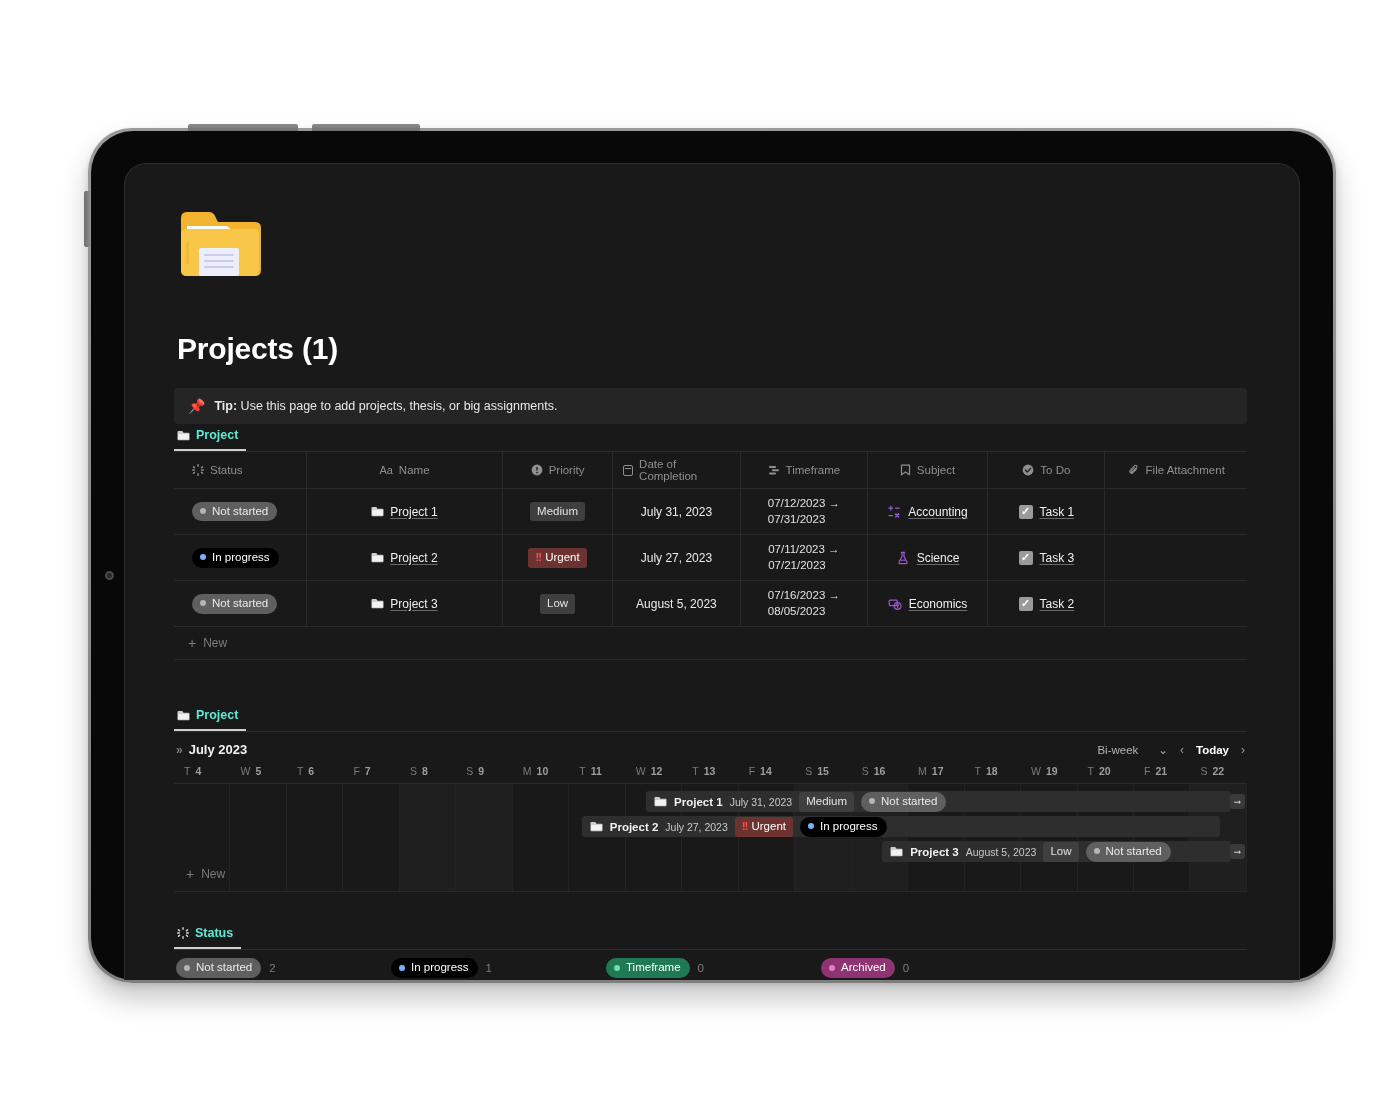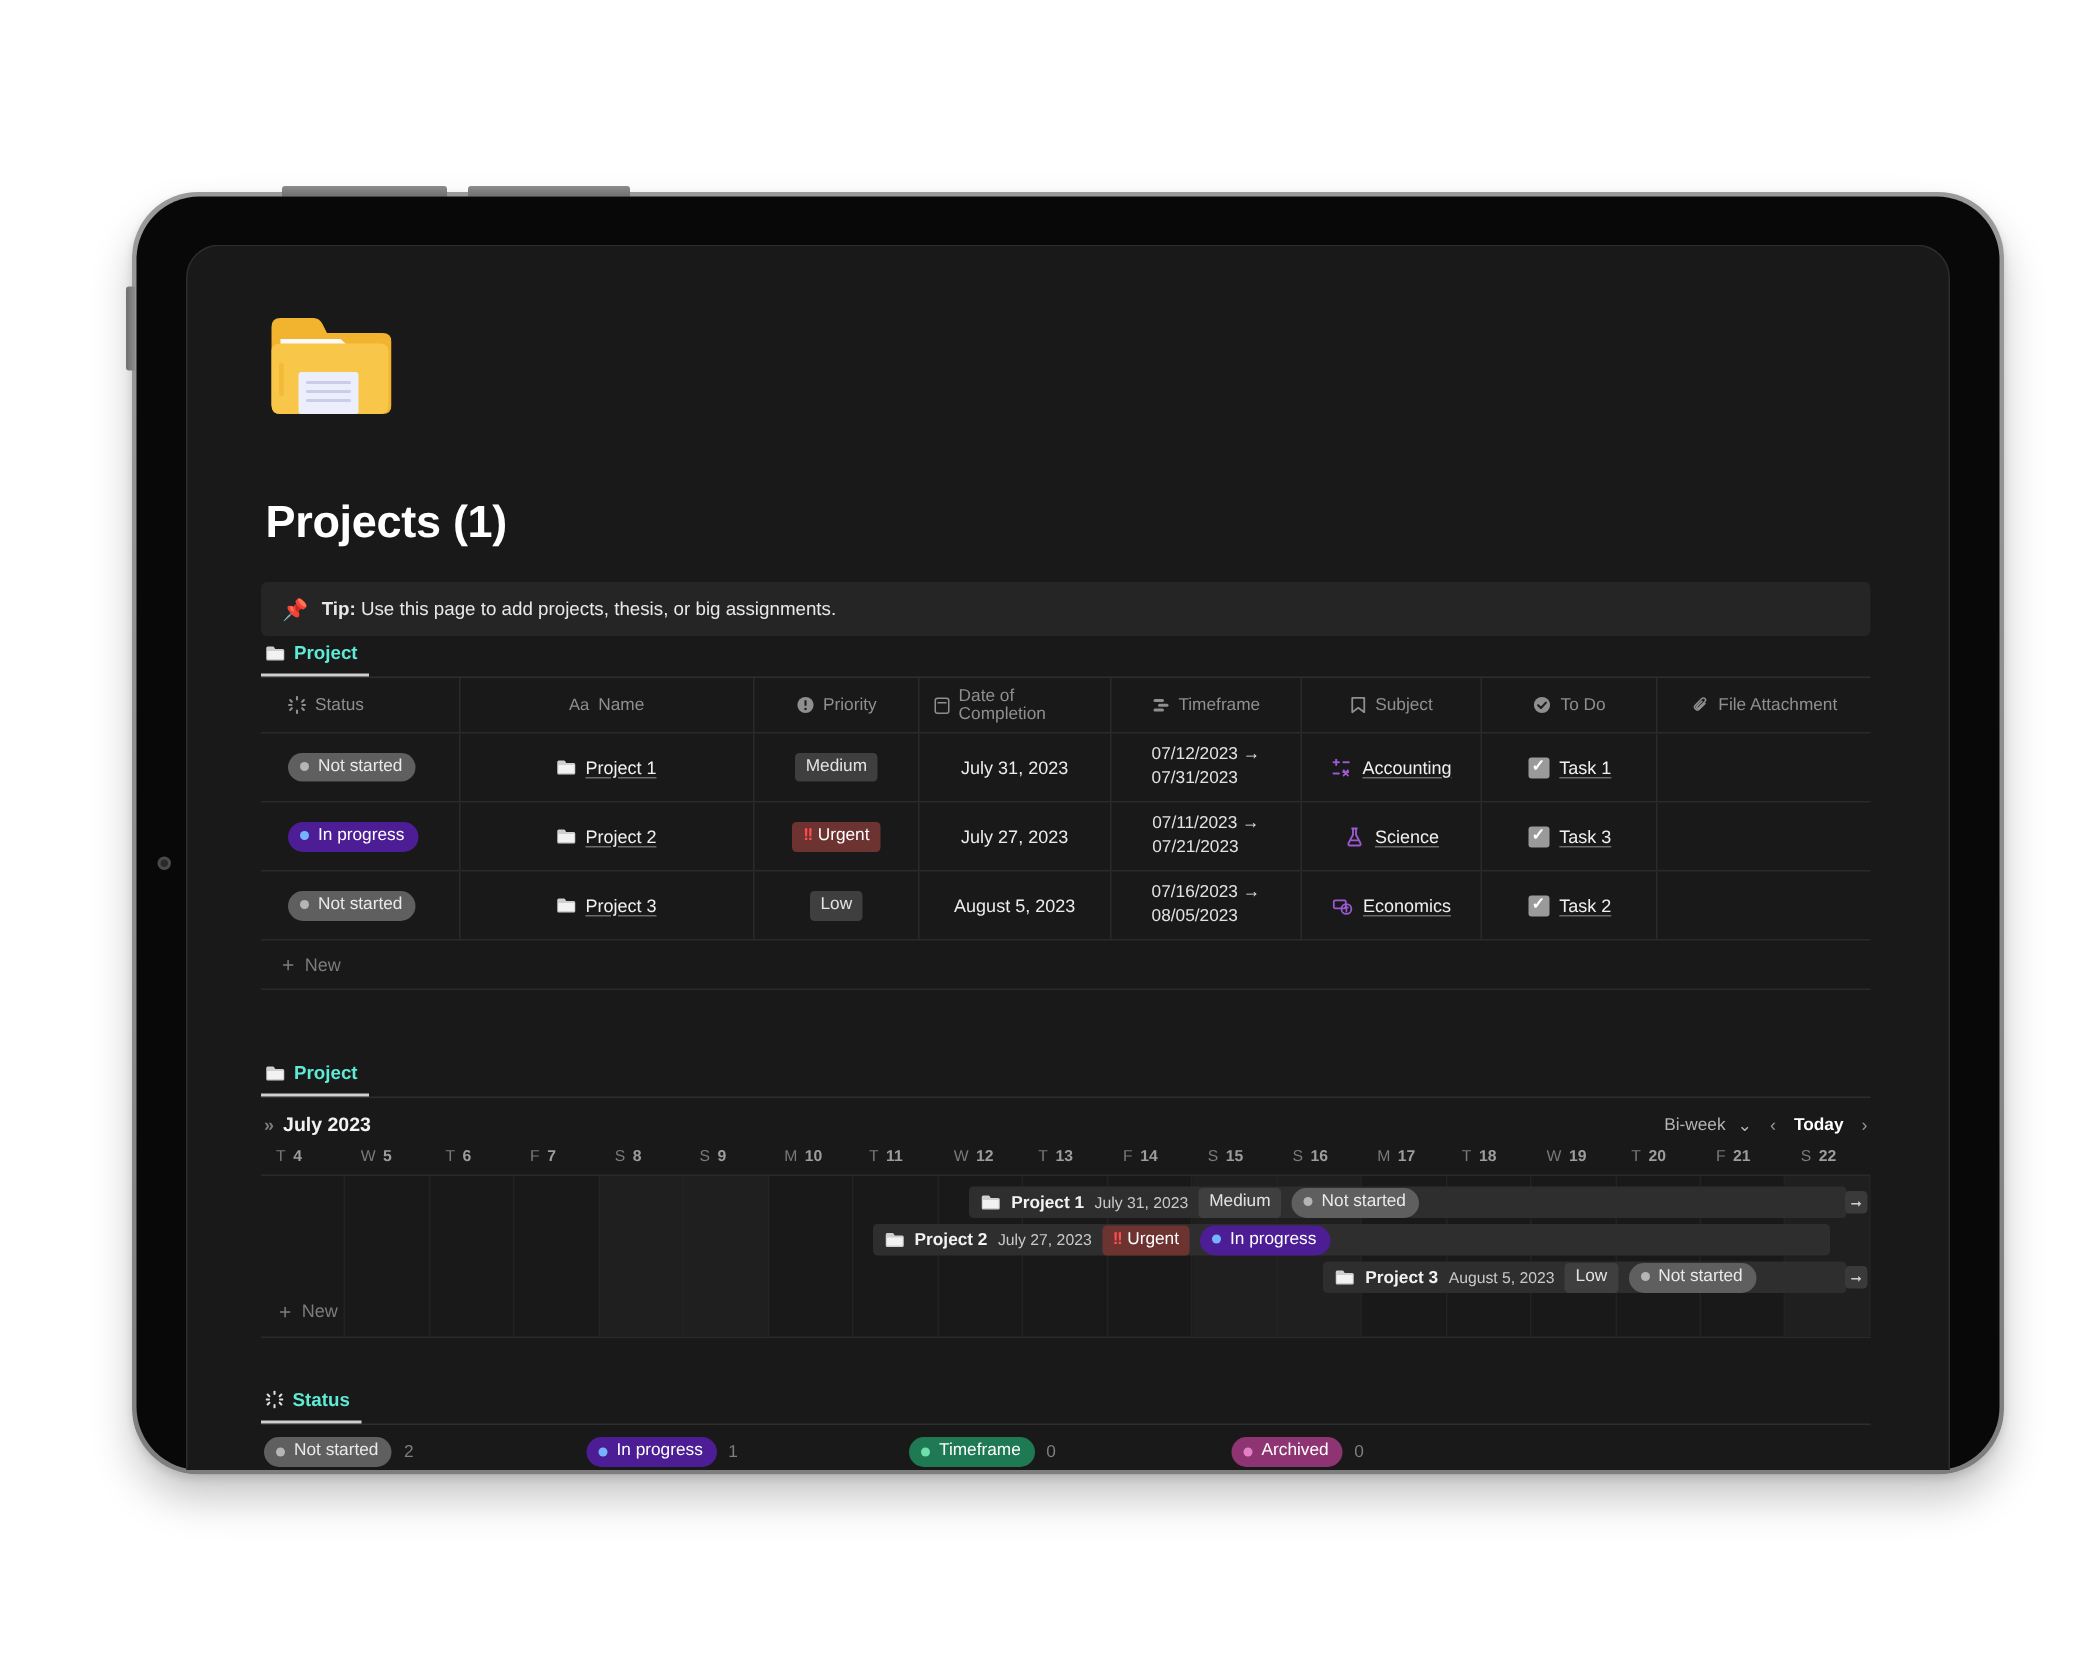"In progress" .pill-inprogress { background: #4c1d95 -> #000000 }
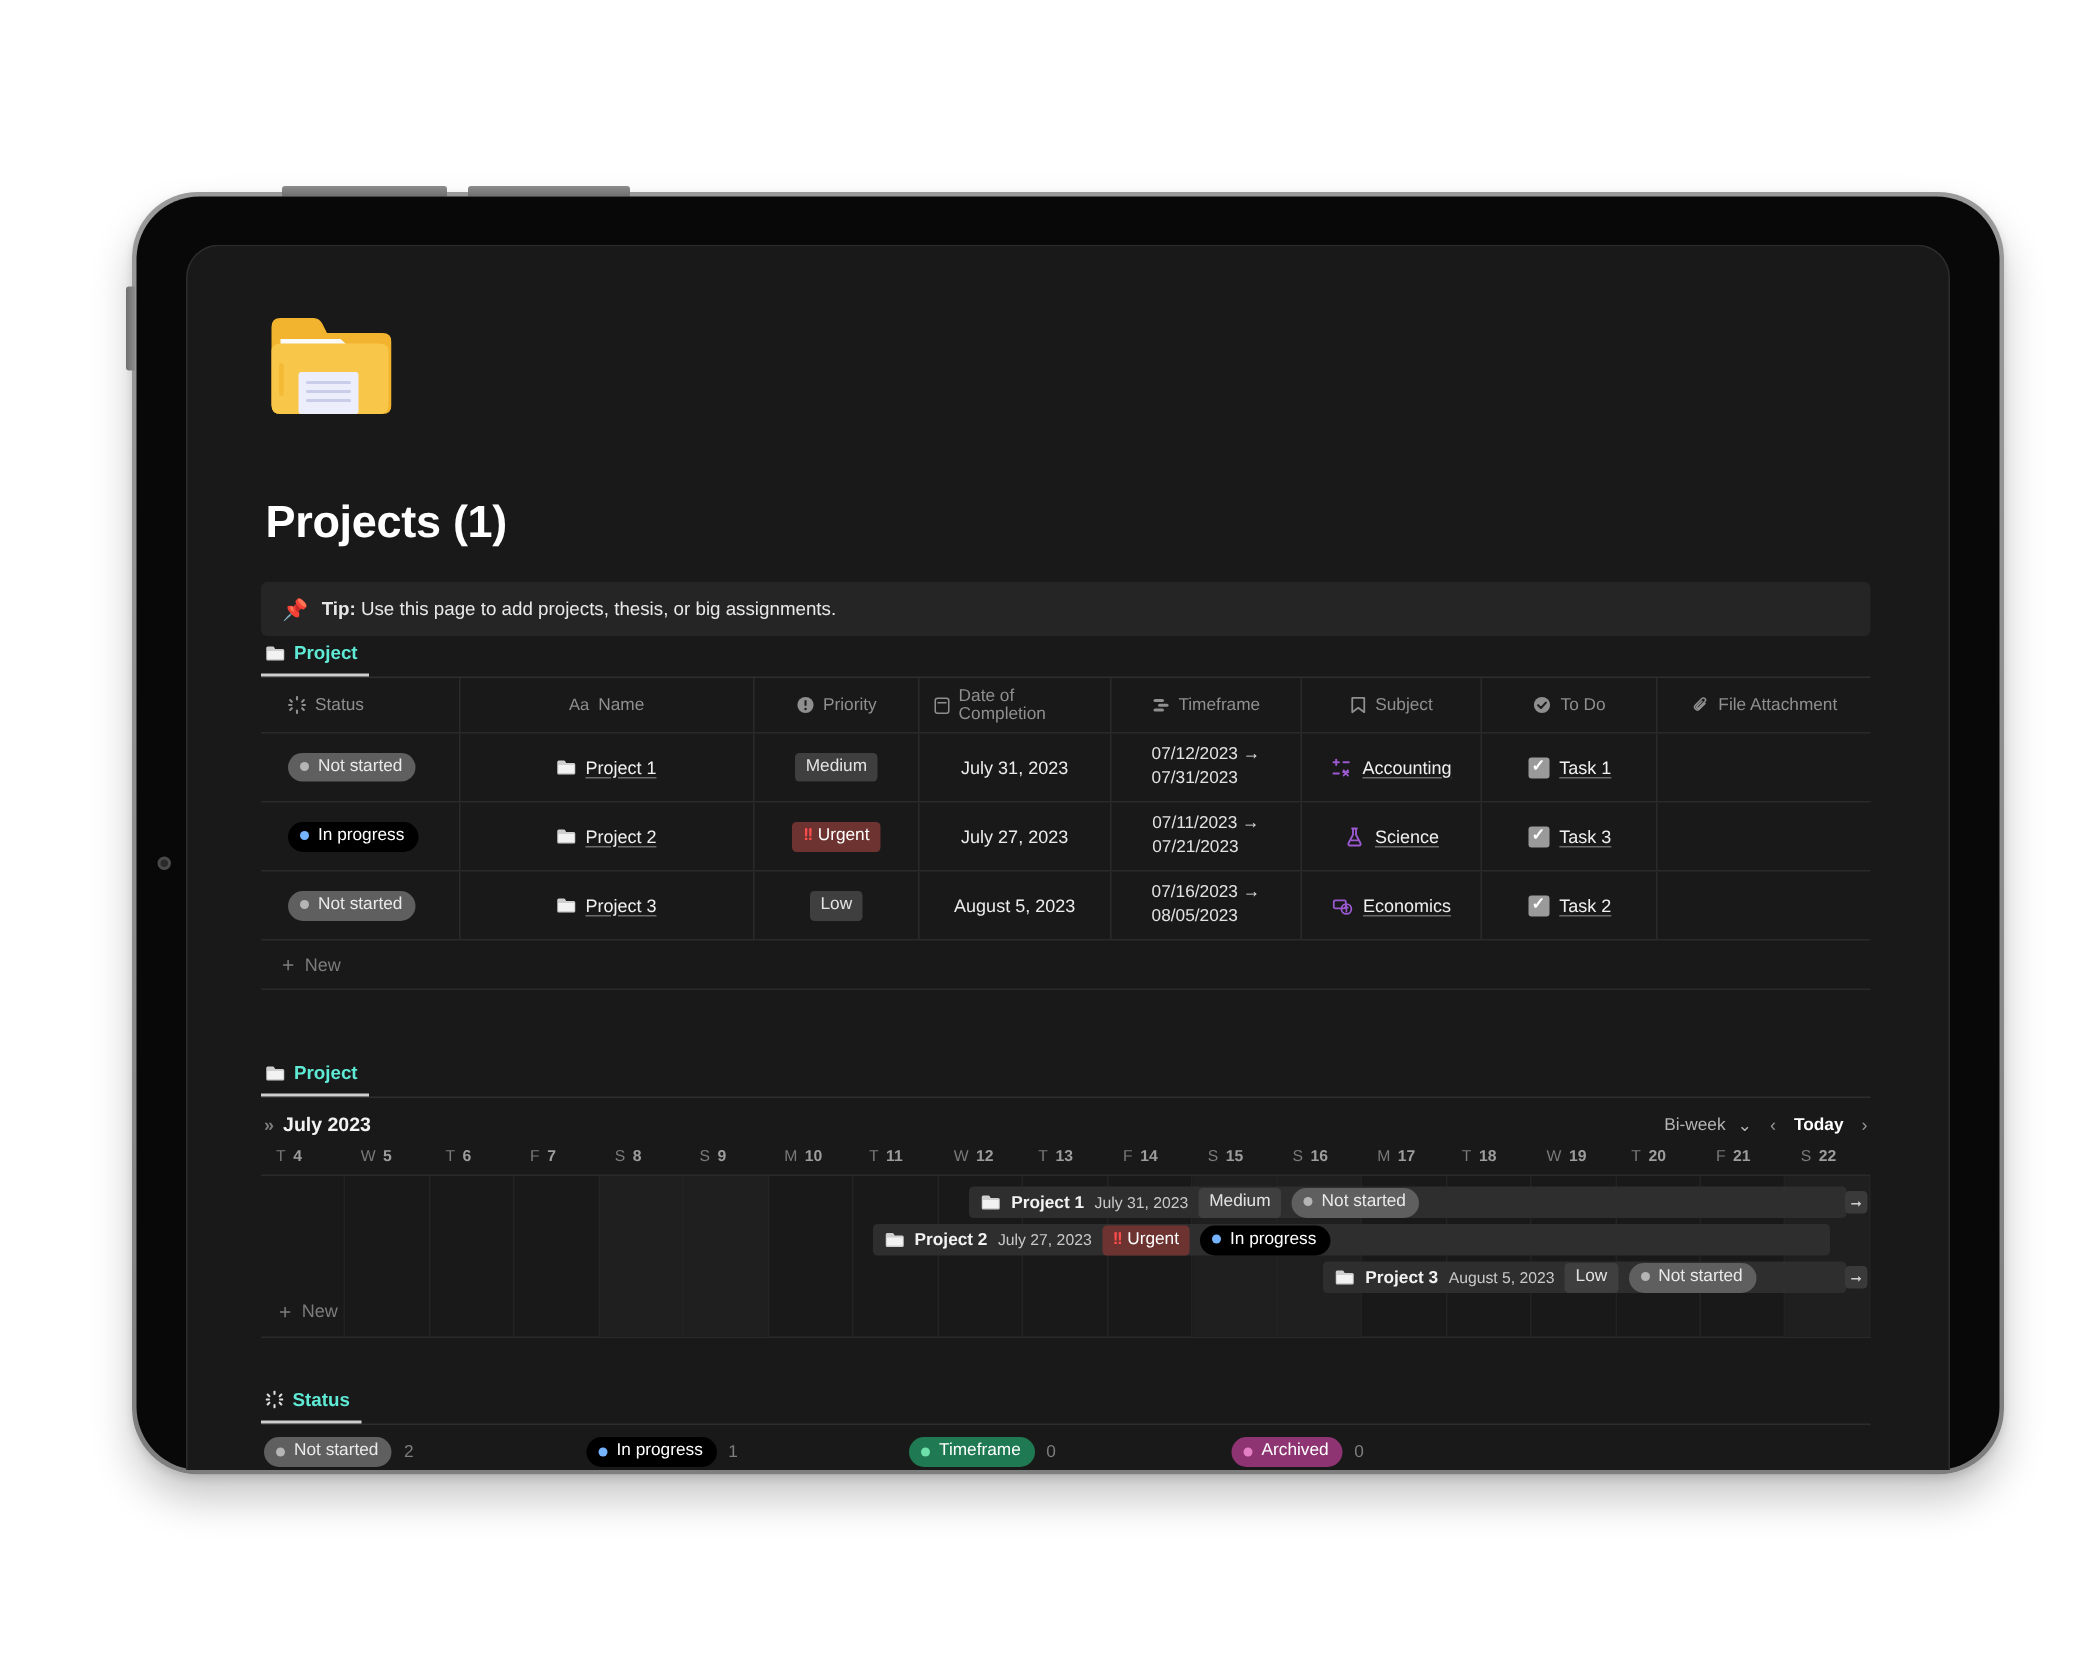"Bi-week" .tl-ctrl .sel { gap: 8px -> 20px }
